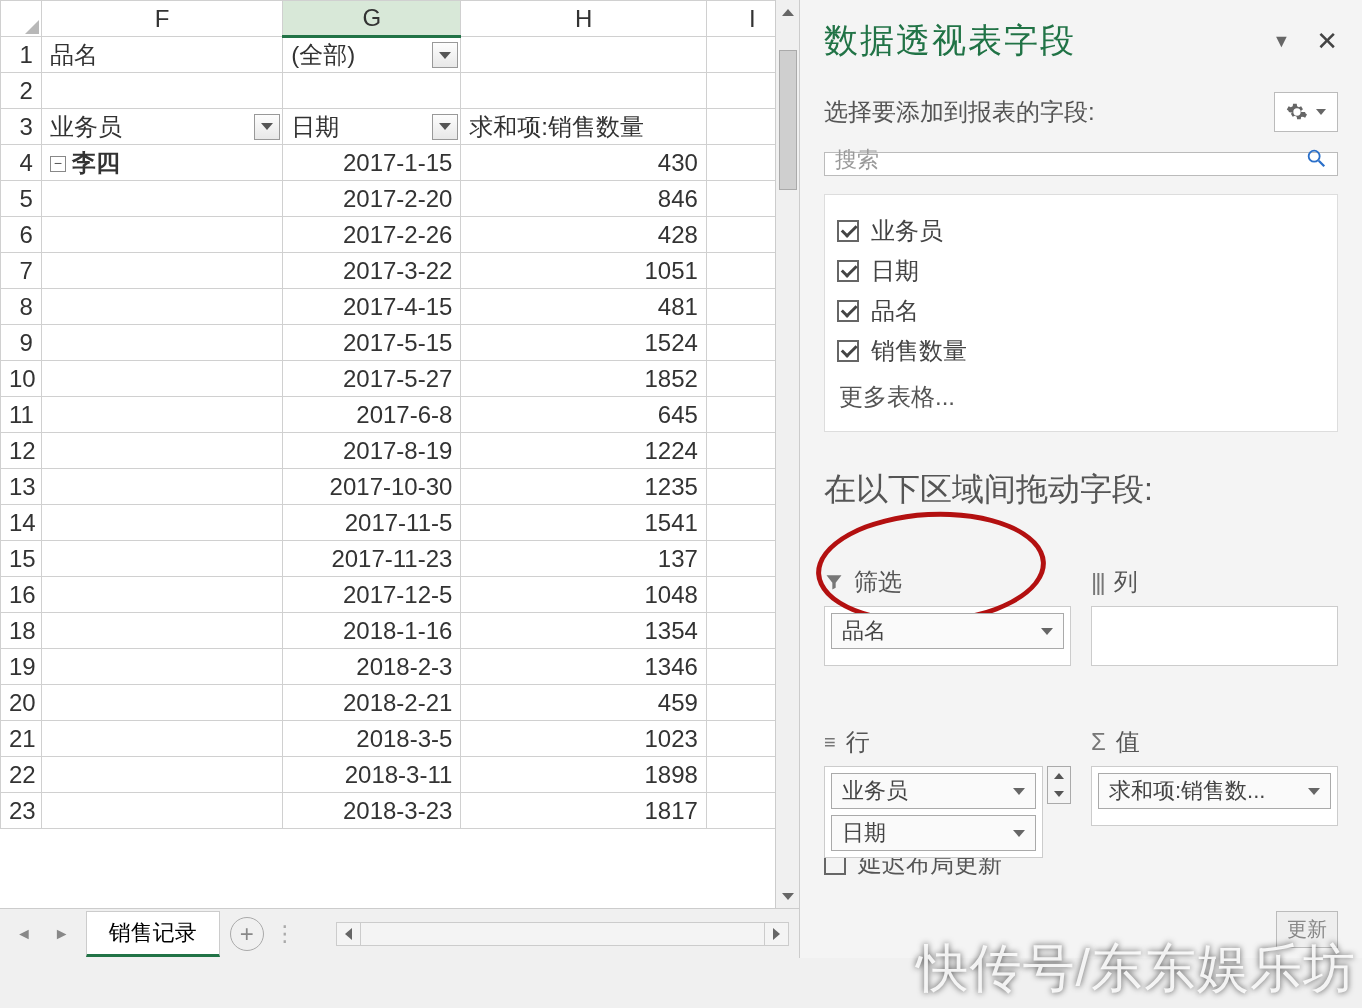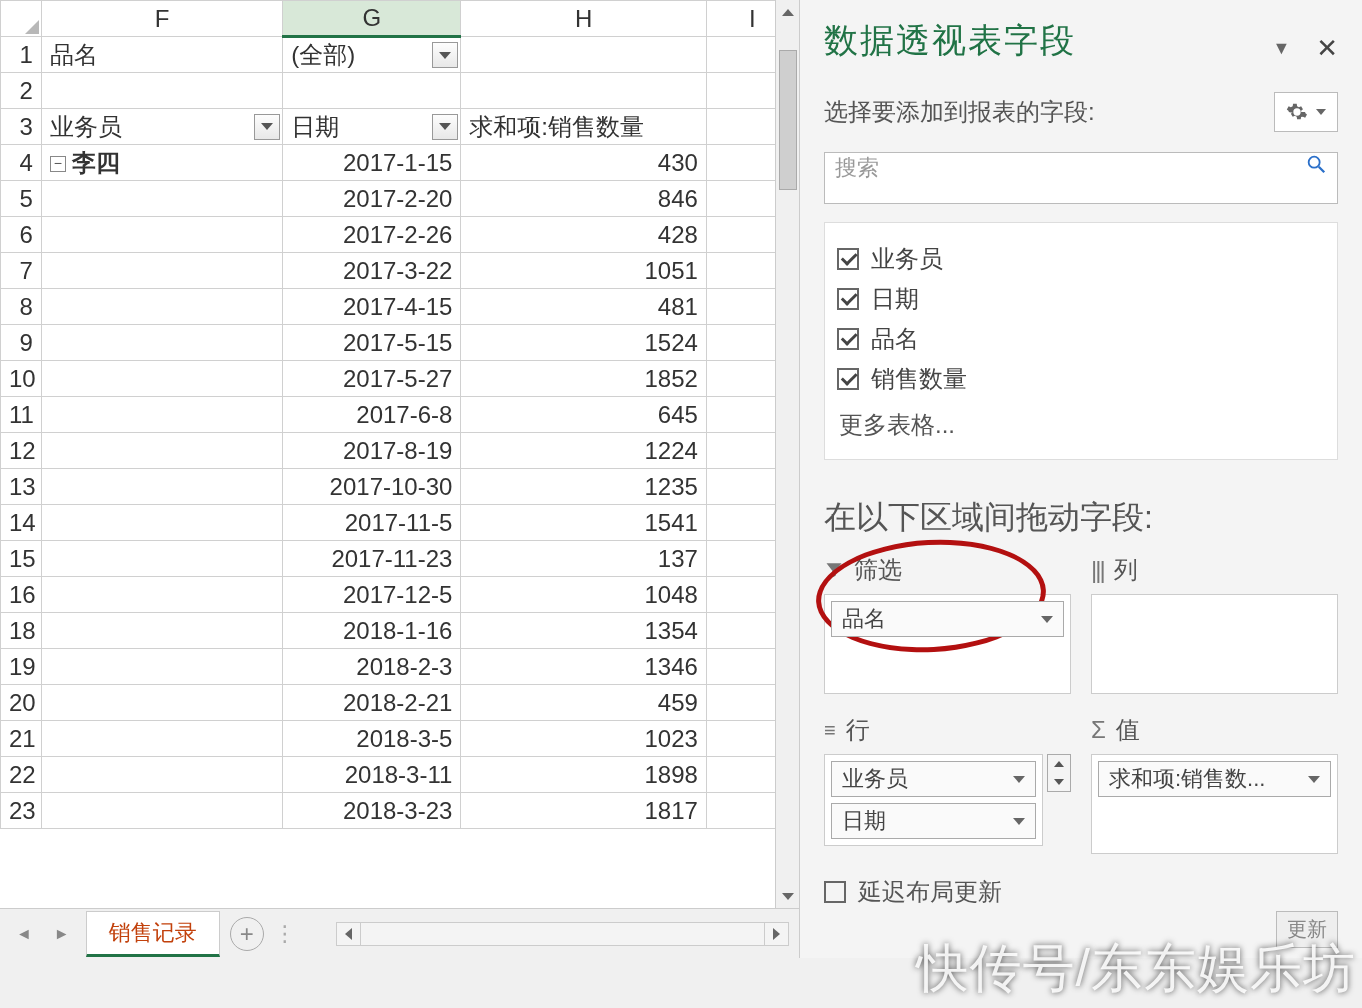"数据透视表字段" .fp-header { align-items: flex-end -> center }
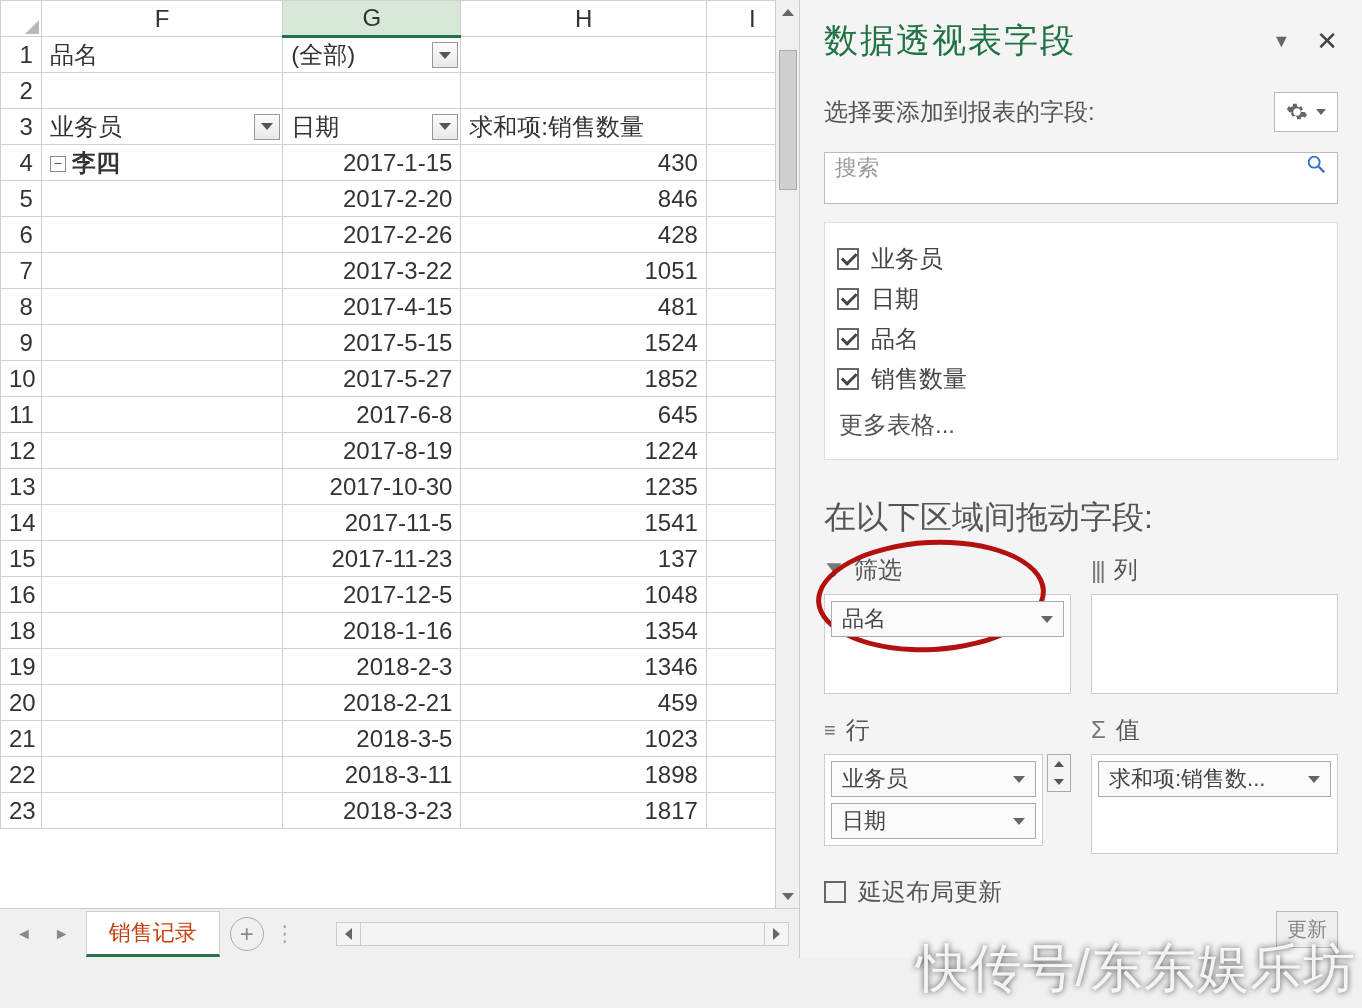"搜索" .search-box { align-items: flex-start -> flex-end; height: 52px -> 24px }
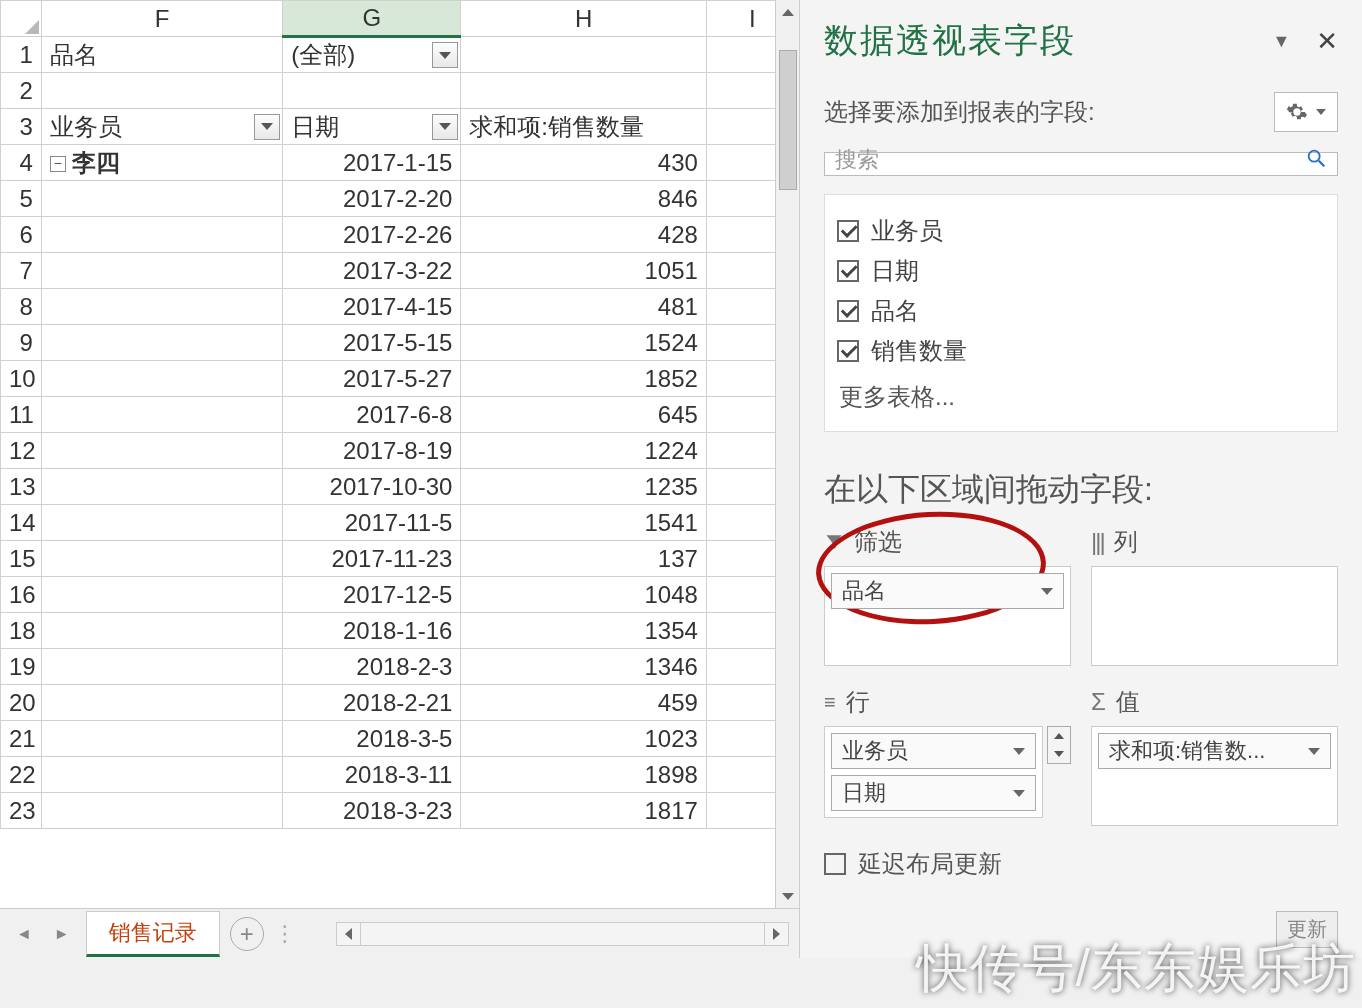"筛选" .area-title { margin-top: none -> 40px }
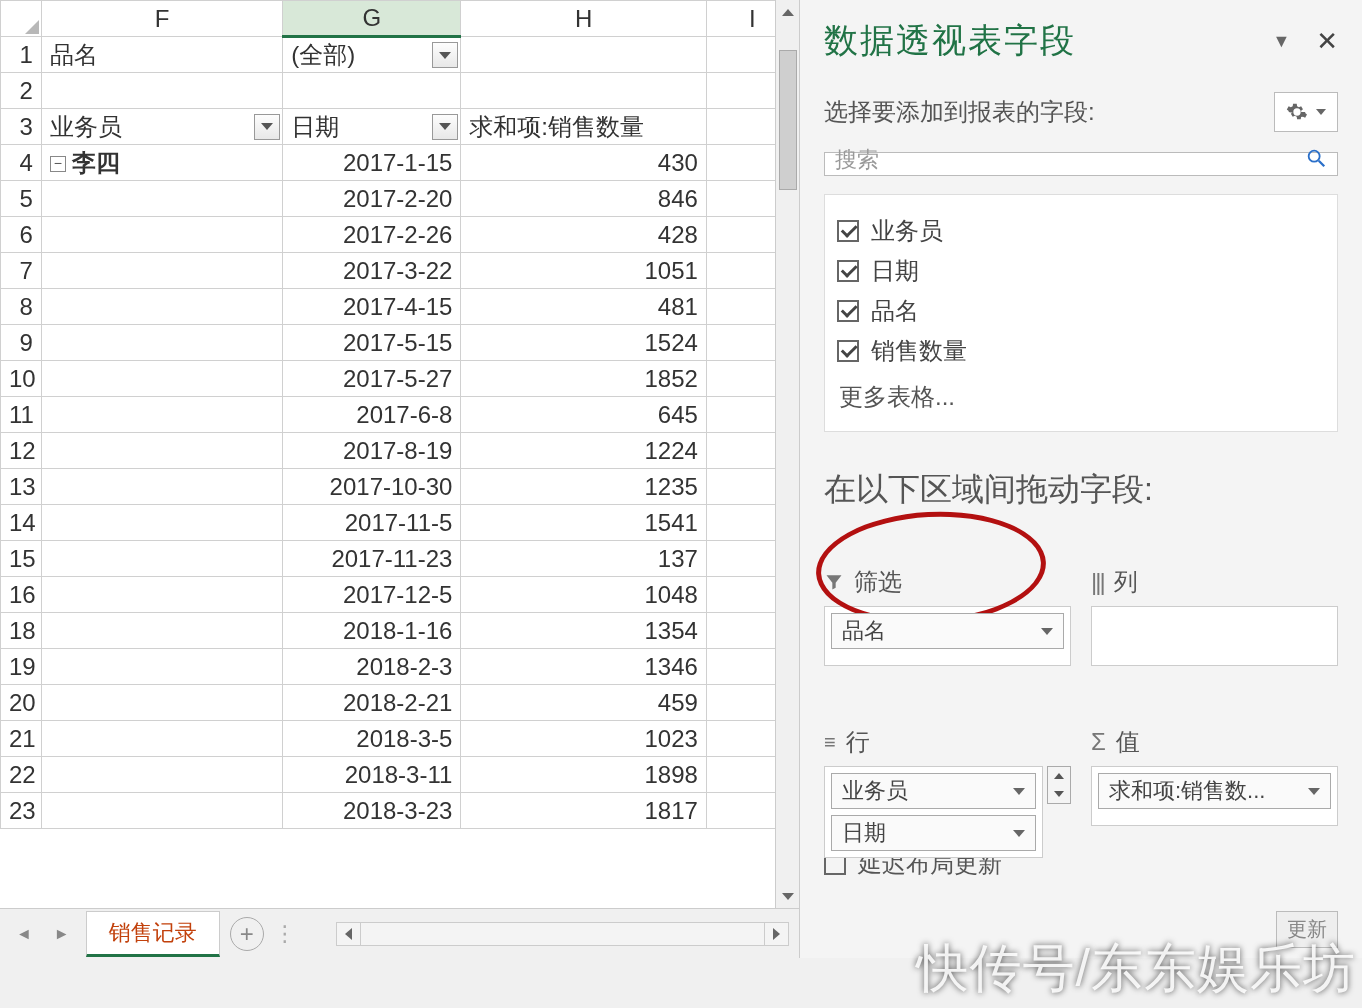"销售记录" .tab { color: #c2410c -> #000000 }
